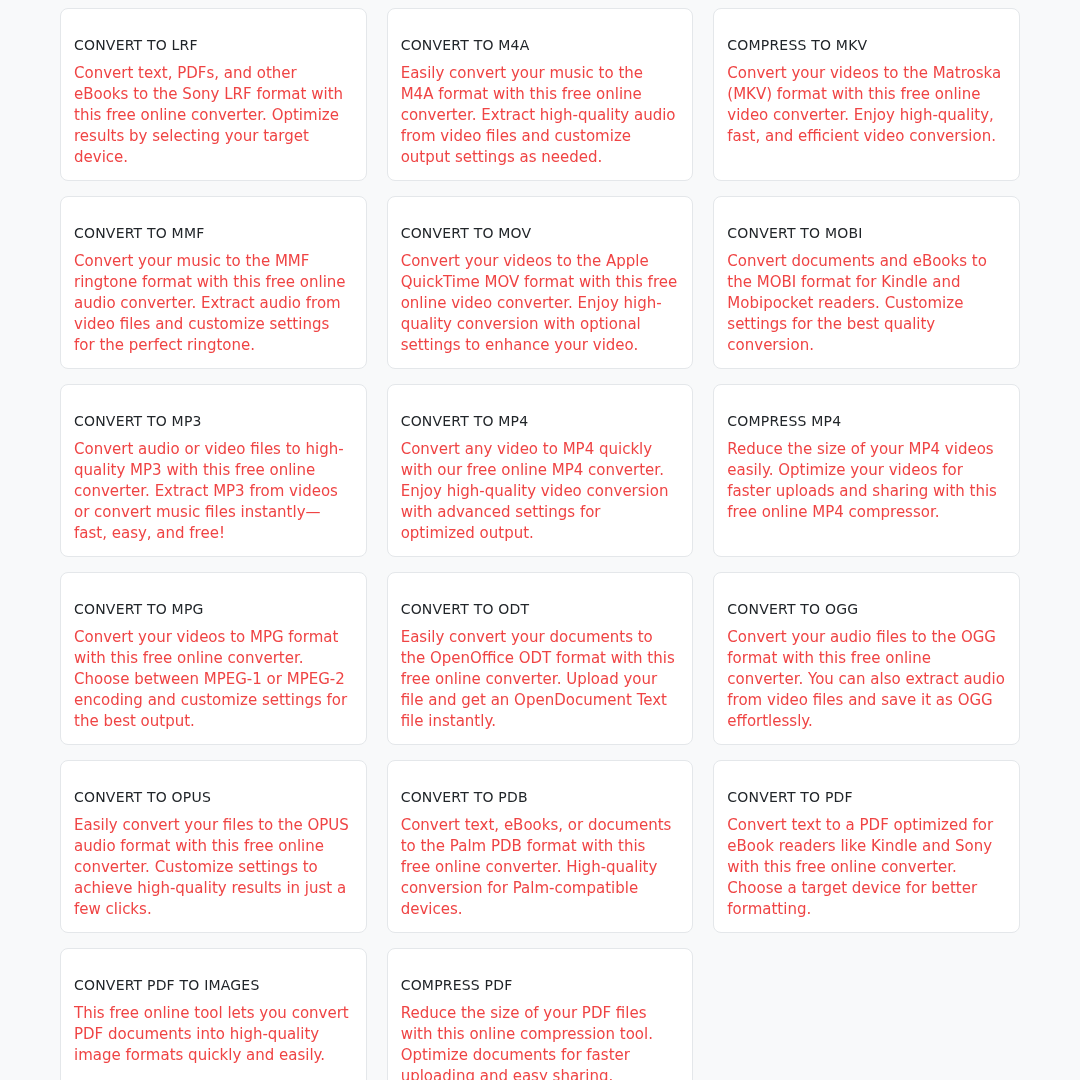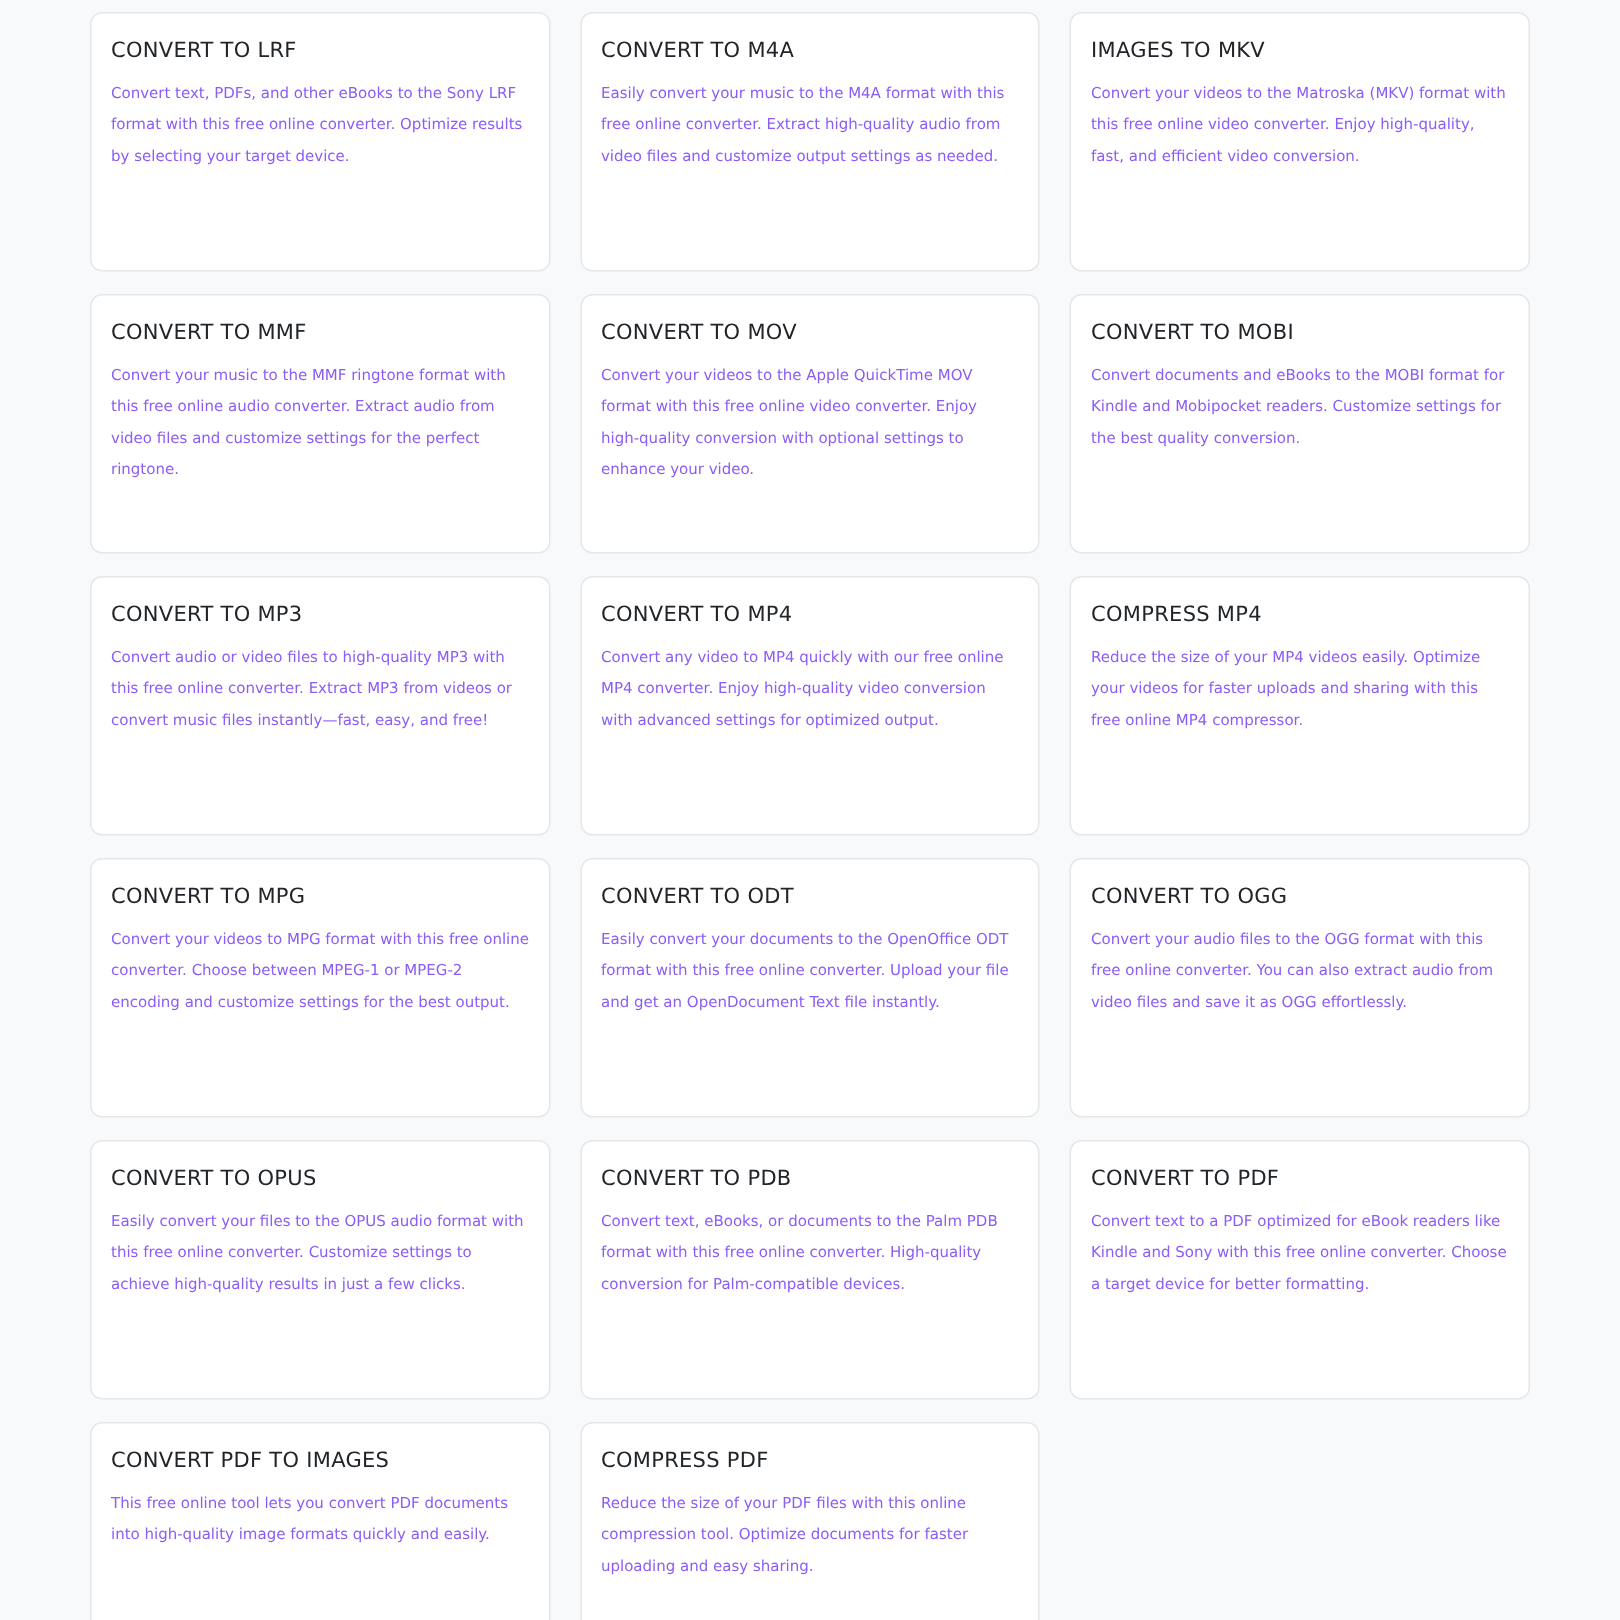"CONVERT TO LRF" .card { padding: 13px 13px -> 24px 13px }
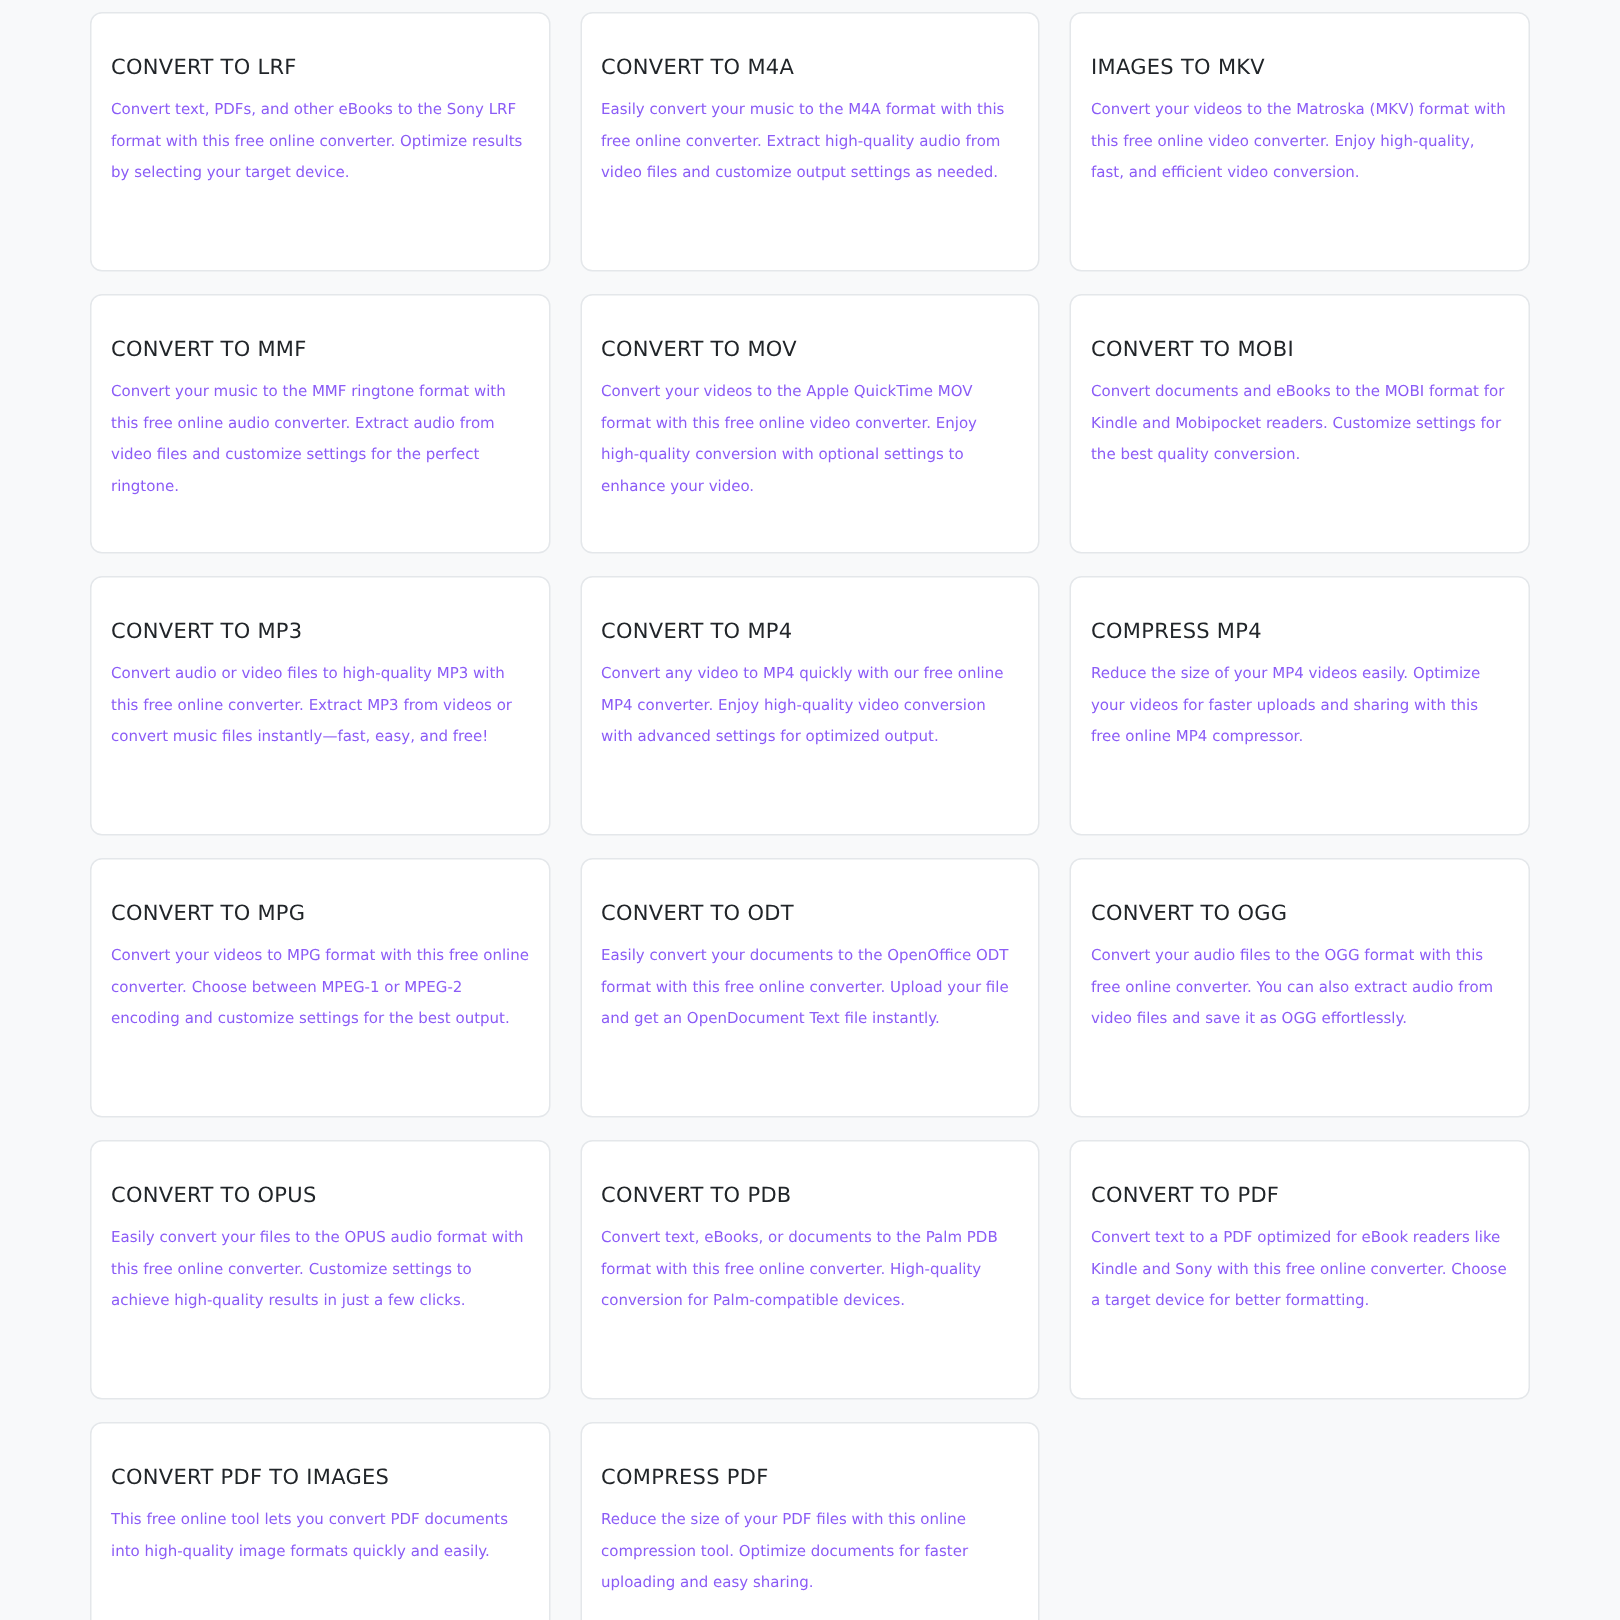"IMAGES TO MKV" h3.card-title { text: IMAGES -> COMPRESS }
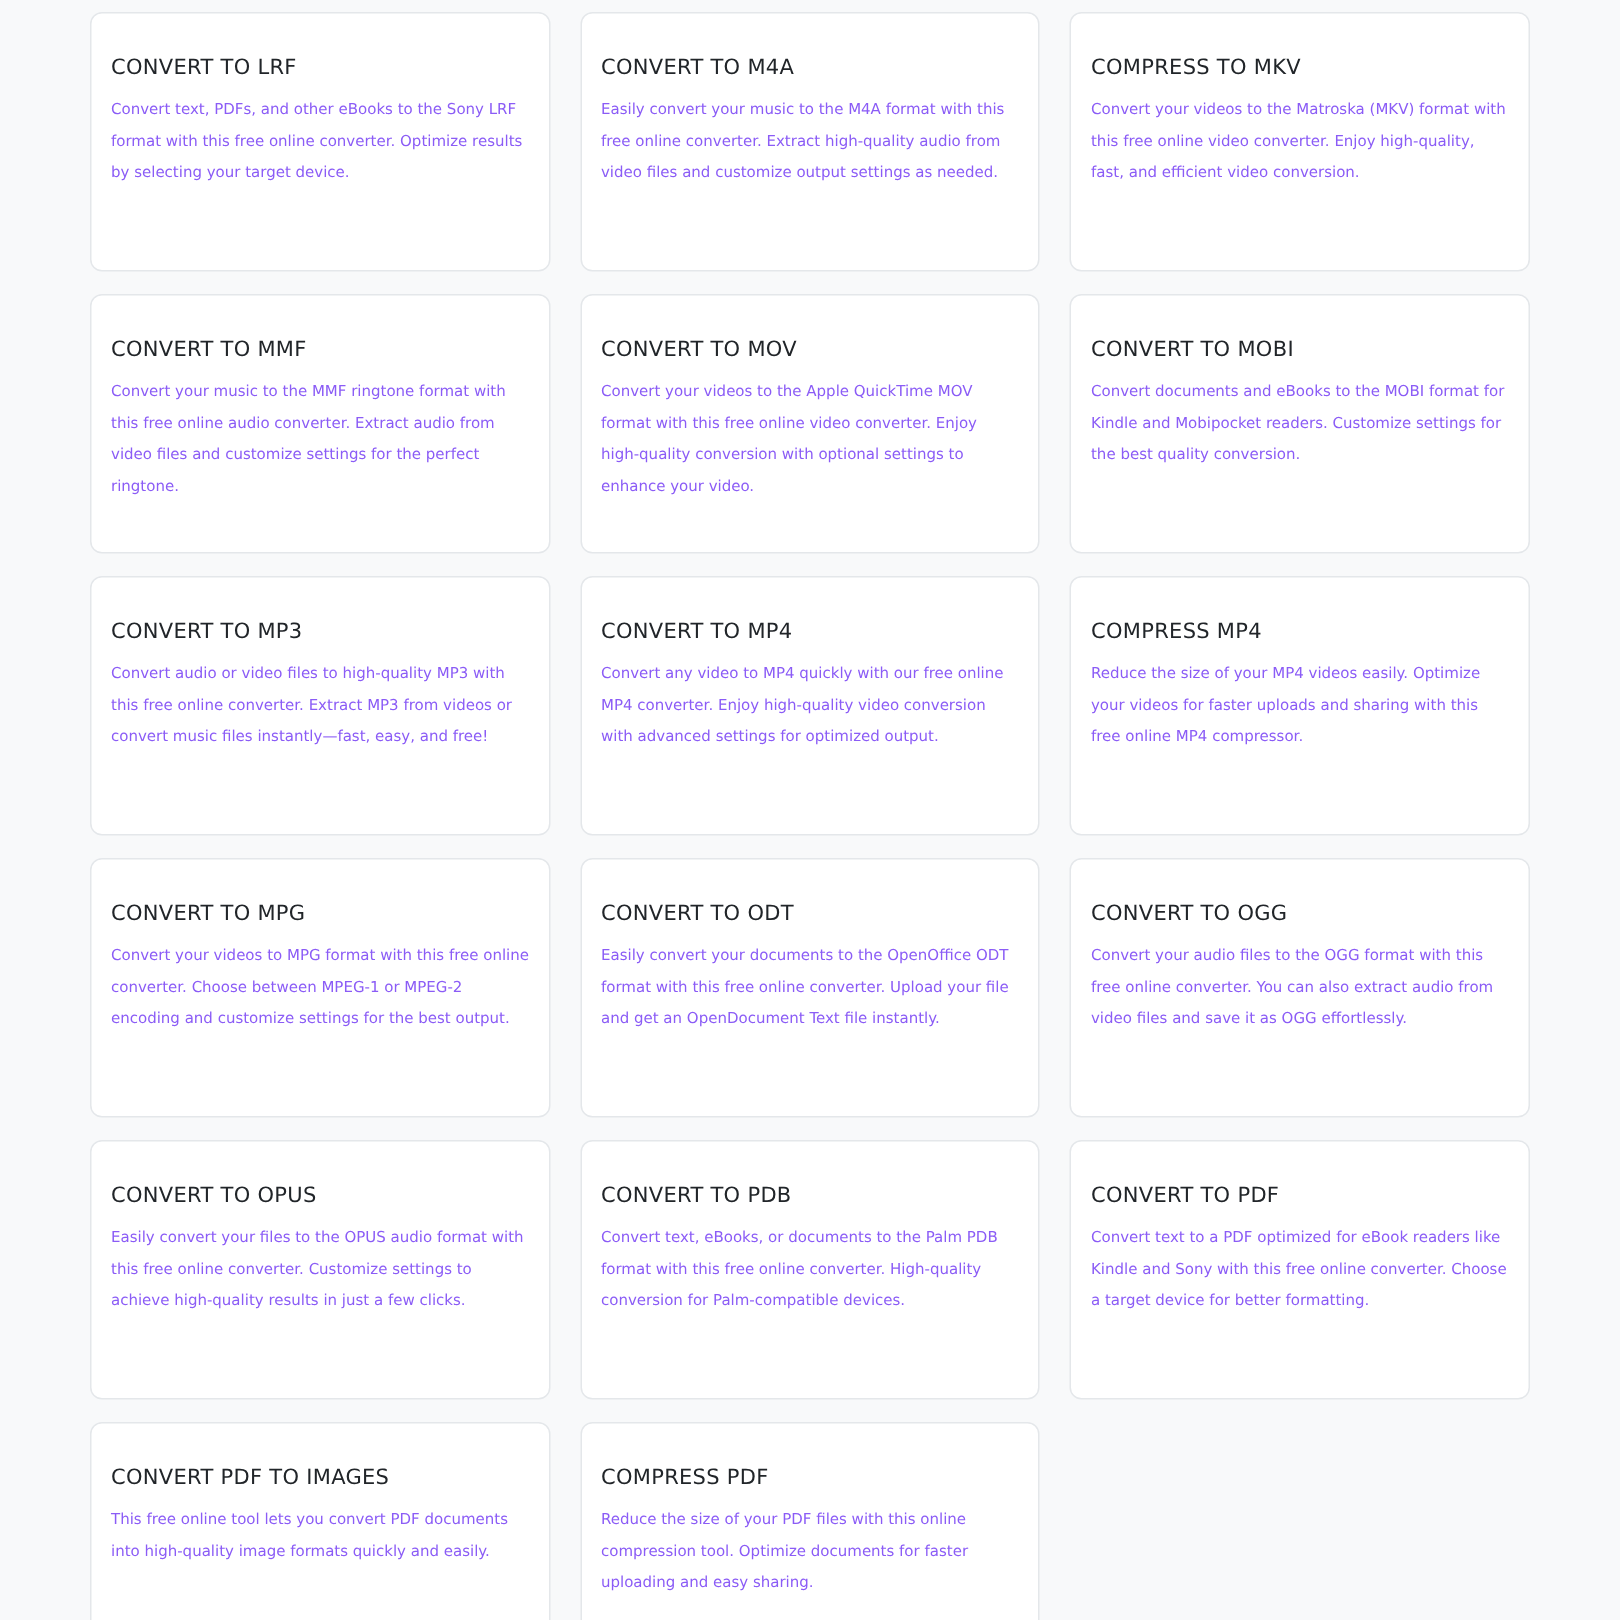"Convert text, PDFs, and other" .card-desc { color: #8b5cf6 -> #ef4444; font-size: 10px -> 15px }
